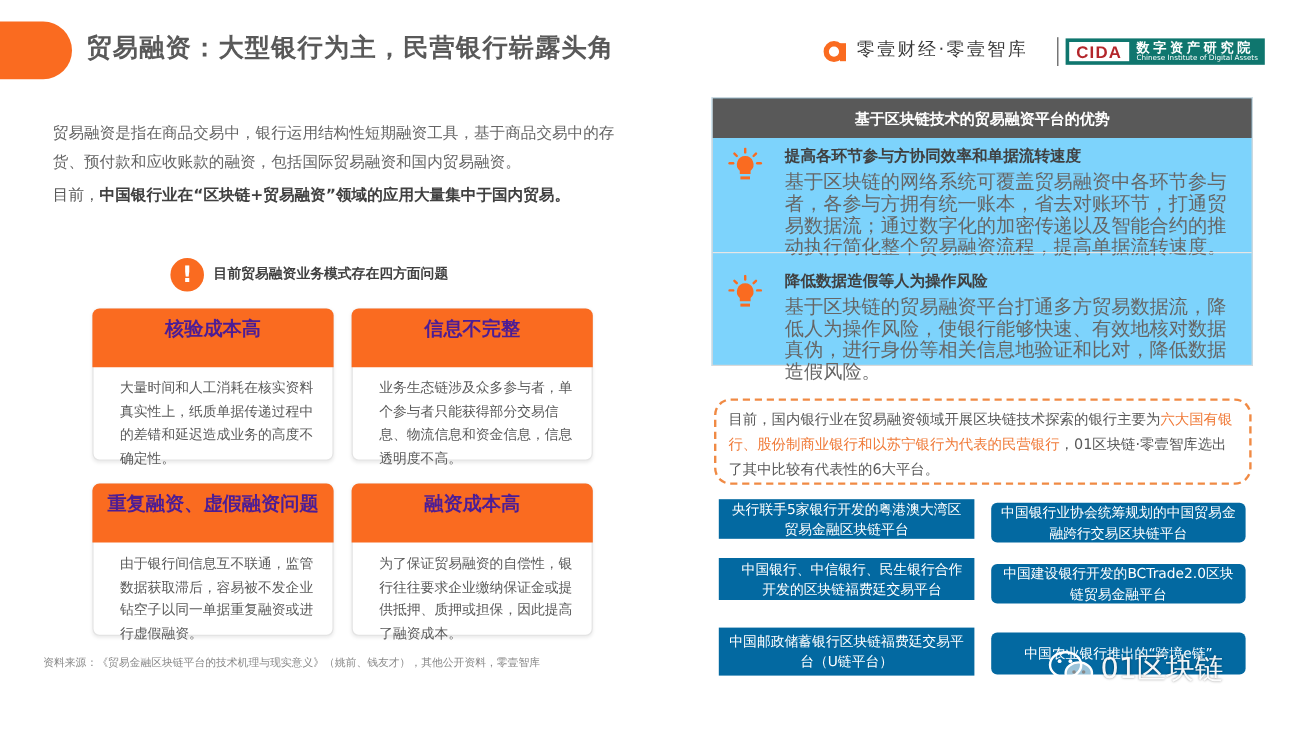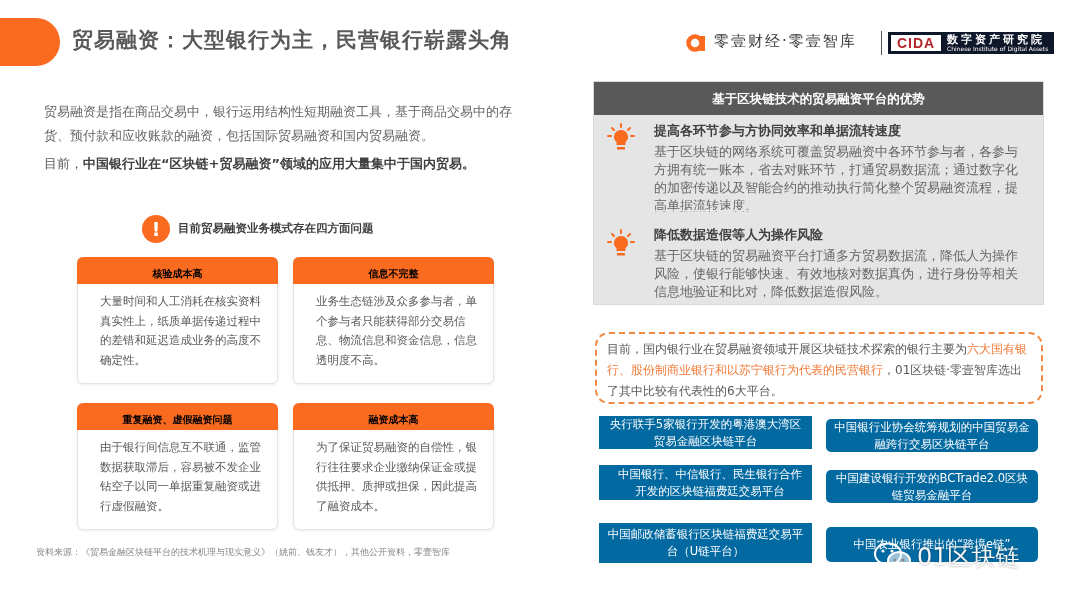"CIDA" .cida { background: #0f172a -> #0f766e }
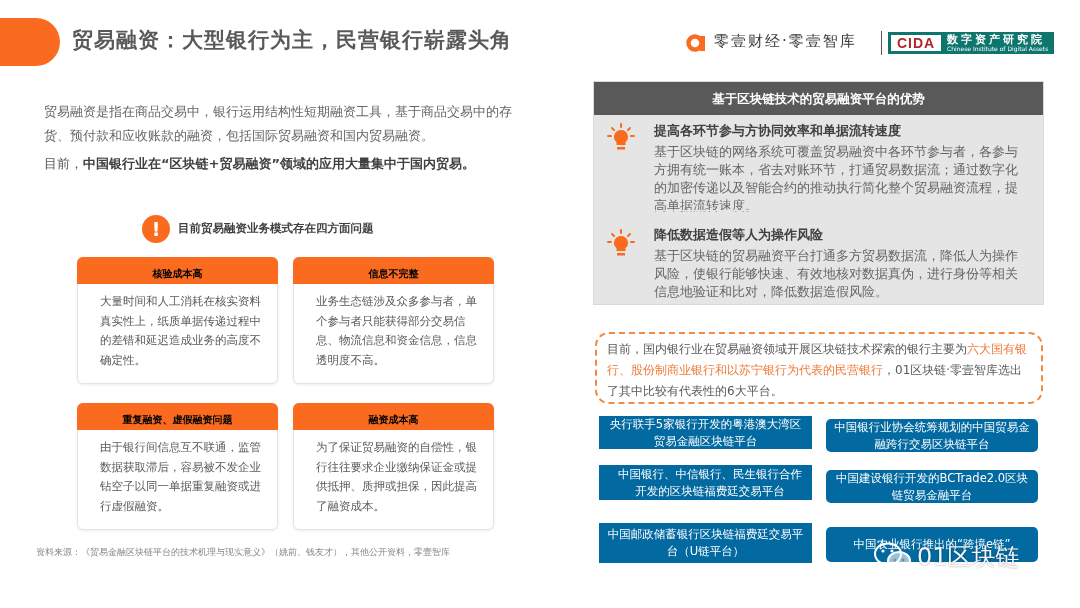"基于区块链技术的贸易融资平台的优势" .adv-panel { background: #e5e5e5 -> #7dd3fc }
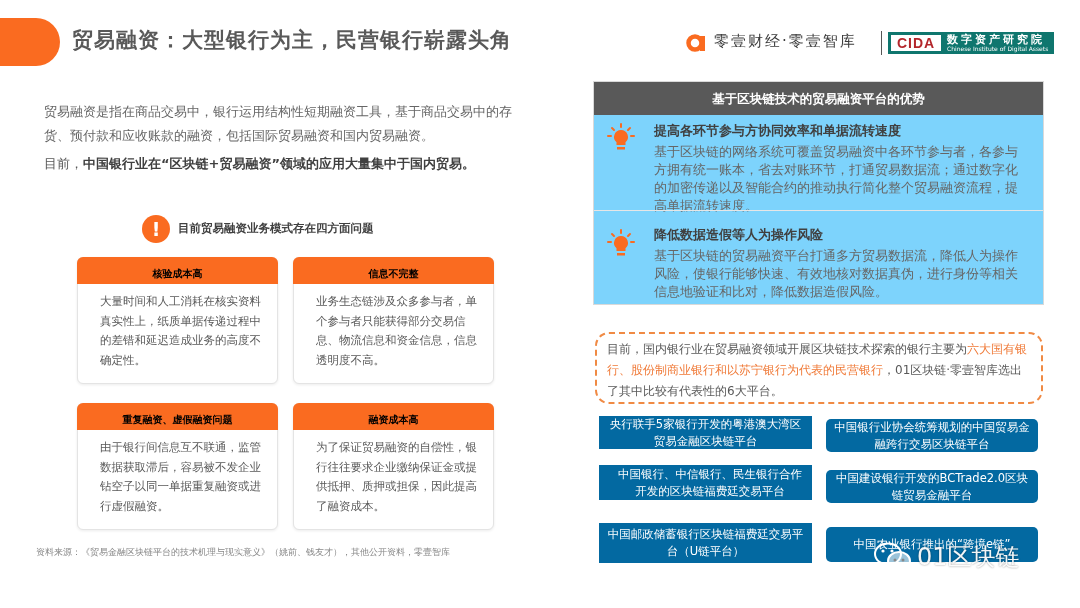"基于区块链的网络系统可覆盖贸易融资中各环节参与者，各参与方拥有统一账本，省去对账" .adv-desc { font-size: 13px -> 16px }
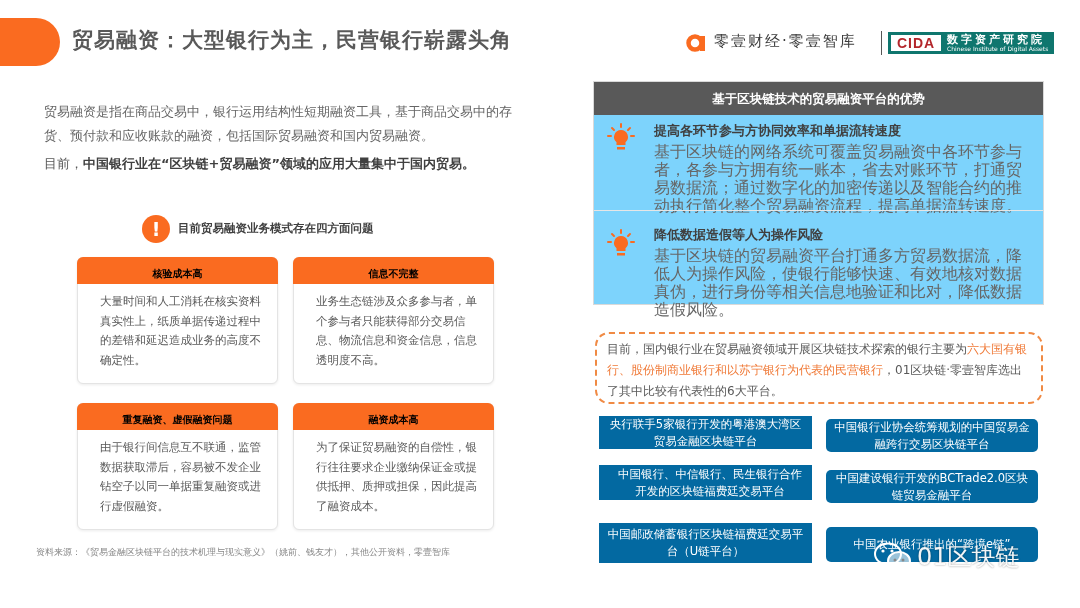"核验成本高" .card-head { color: #000000 -> #4c1d95; font-size: 10px -> 16px; height: 27px -> 49px }
